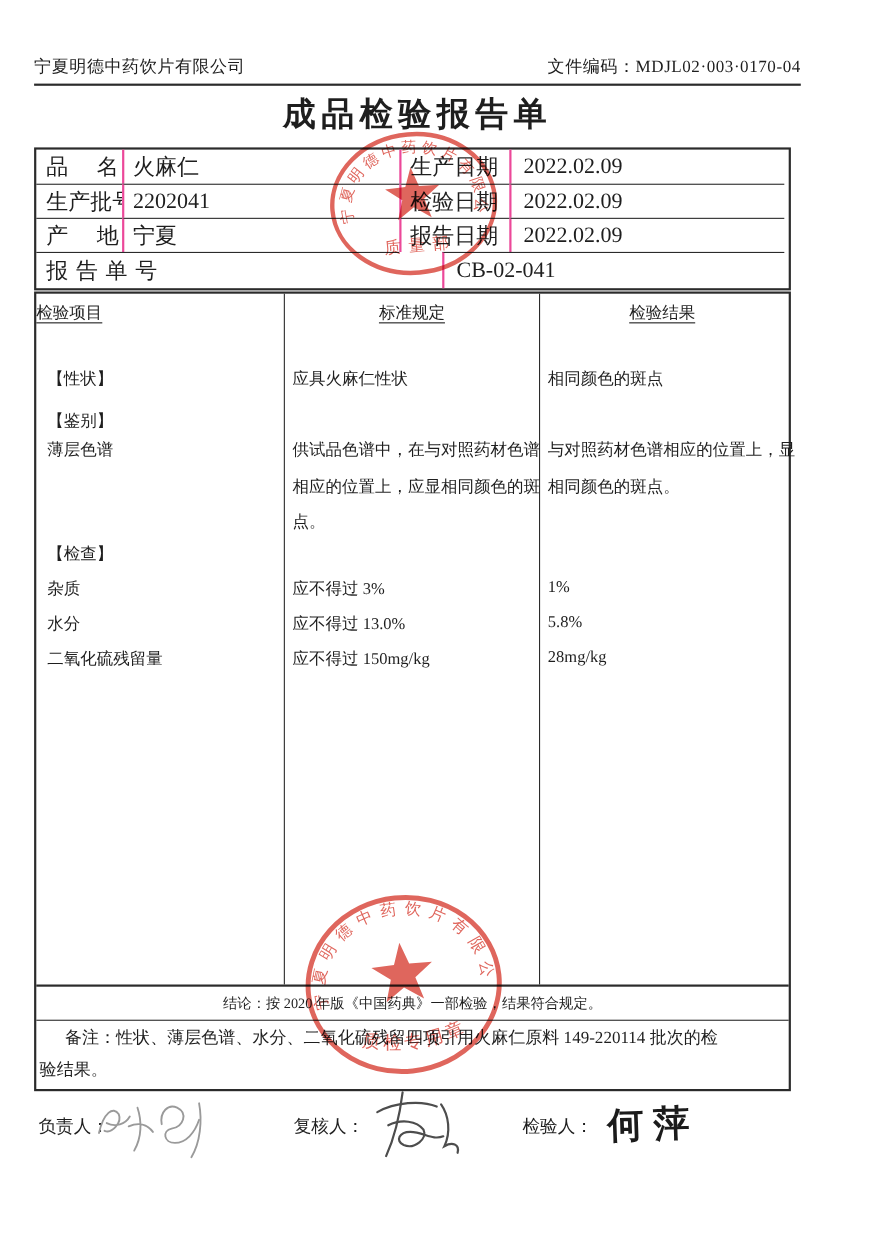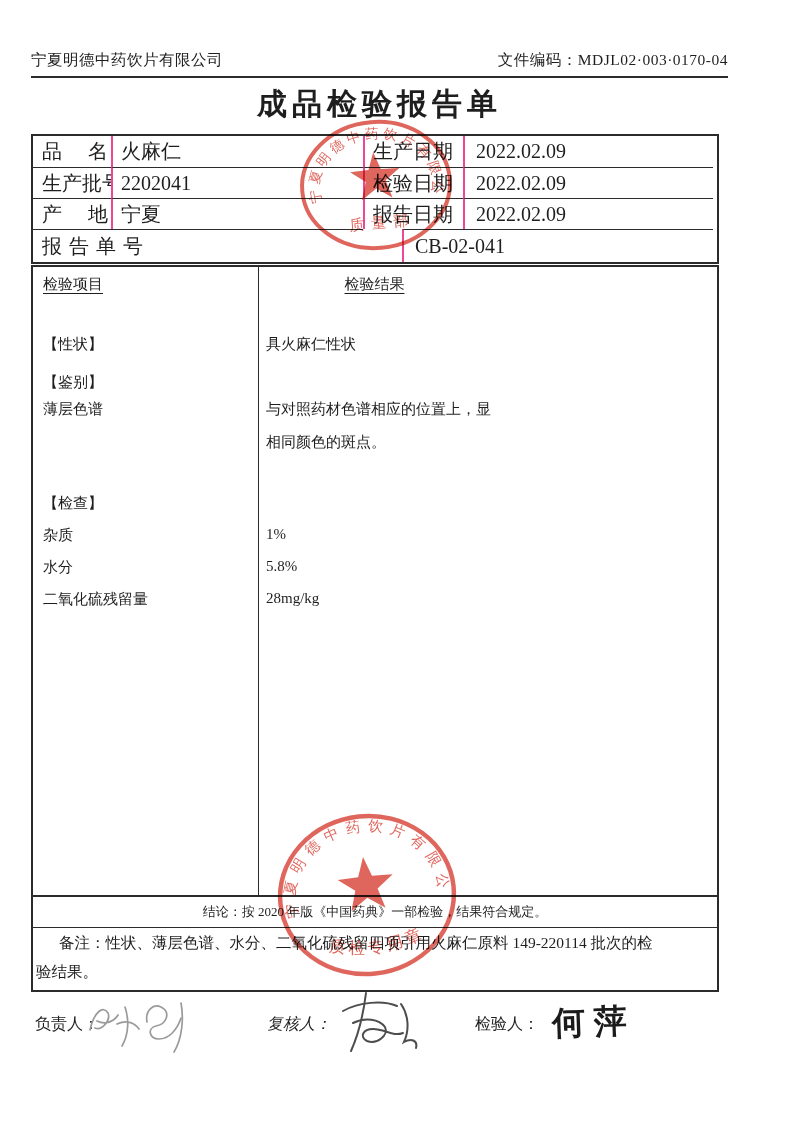"检验项目" .tl-head.left { padding-left: 10px -> none }
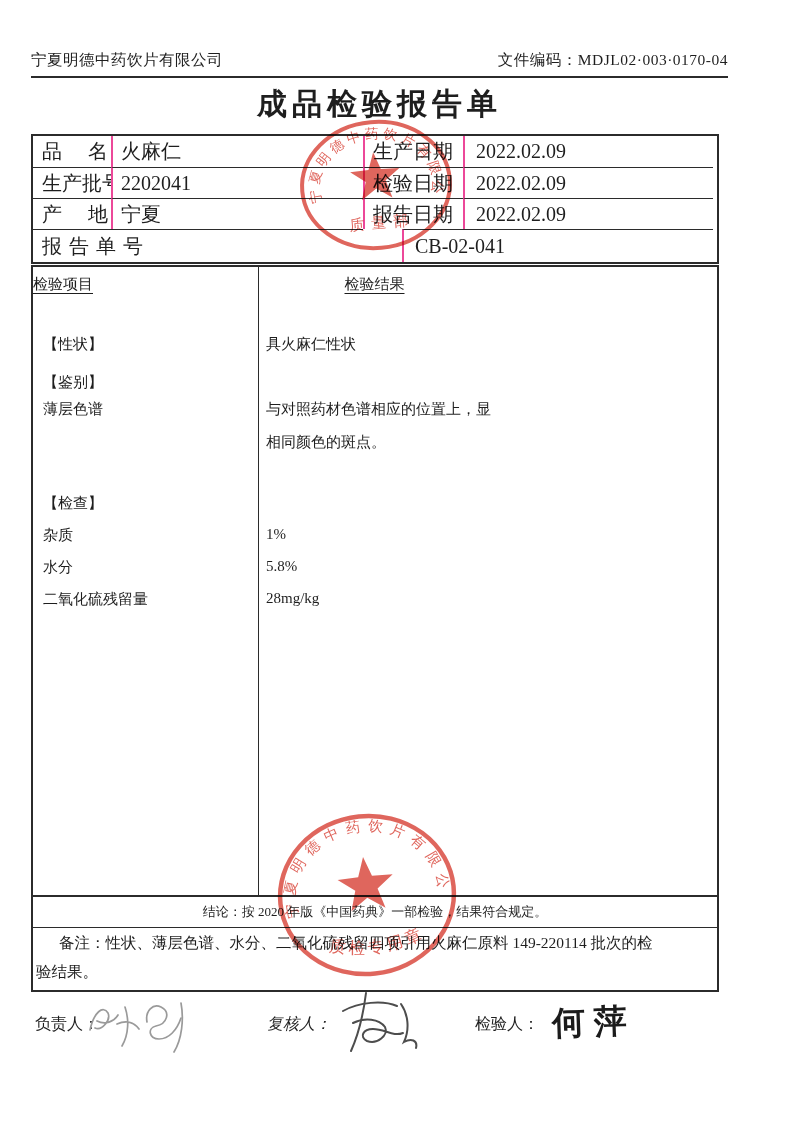"标准规定" div.tall-cell { html: none -> <div> <div><span>标准规定</span></div> <div>应具火麻仁性状</div> <div>供试品色谱中，在与对照药材色谱</div> <div>相应的位置上，应显相同颜色的斑</div> <div>点。</div> <div>应不得过 3%</div> <div>应不得过 13.0%</div> <div>应不得过 150mg/kg</div> </div> }
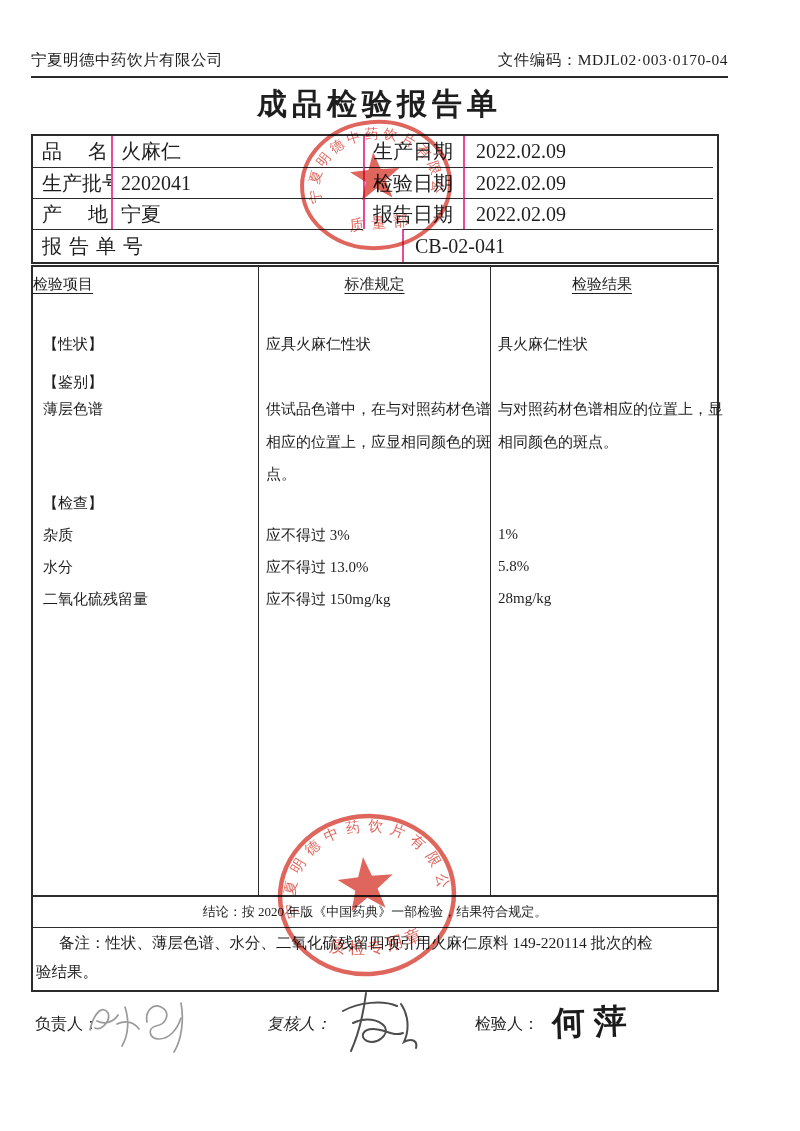"具火麻仁性状" div.tl { text: 具火麻仁性状 -> 相同颜色的斑点 }
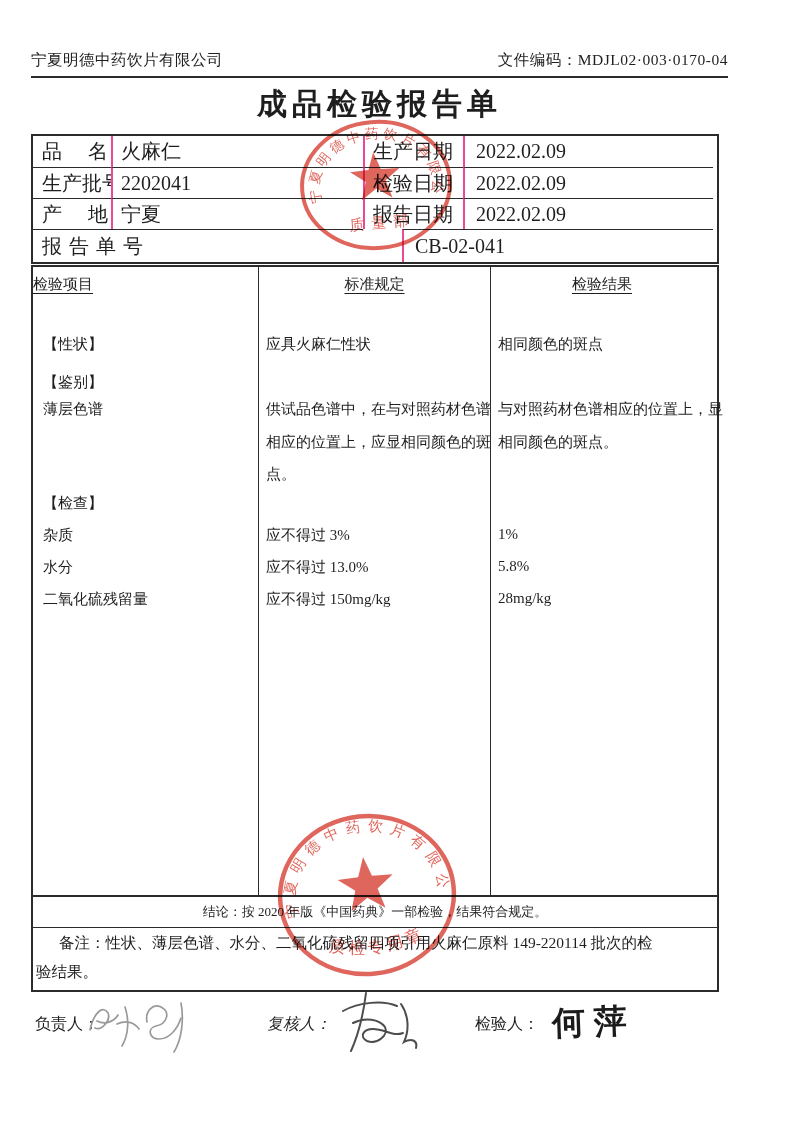"复核人：" span.sig-label { font-style: italic -> none }
